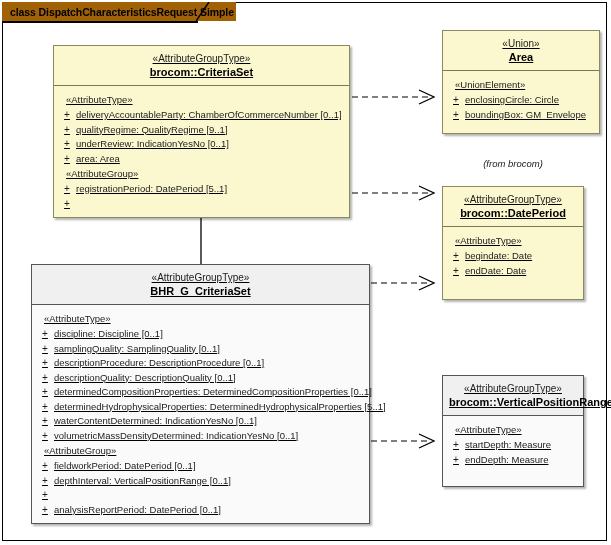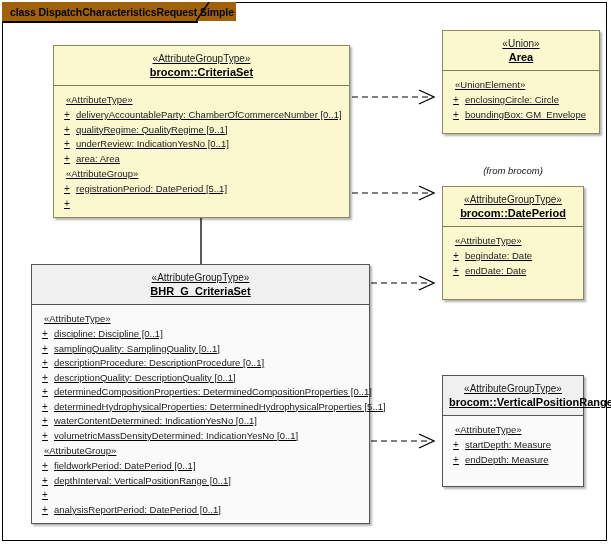"(from brocom)" div.from-note { top: 165px -> 158px }
